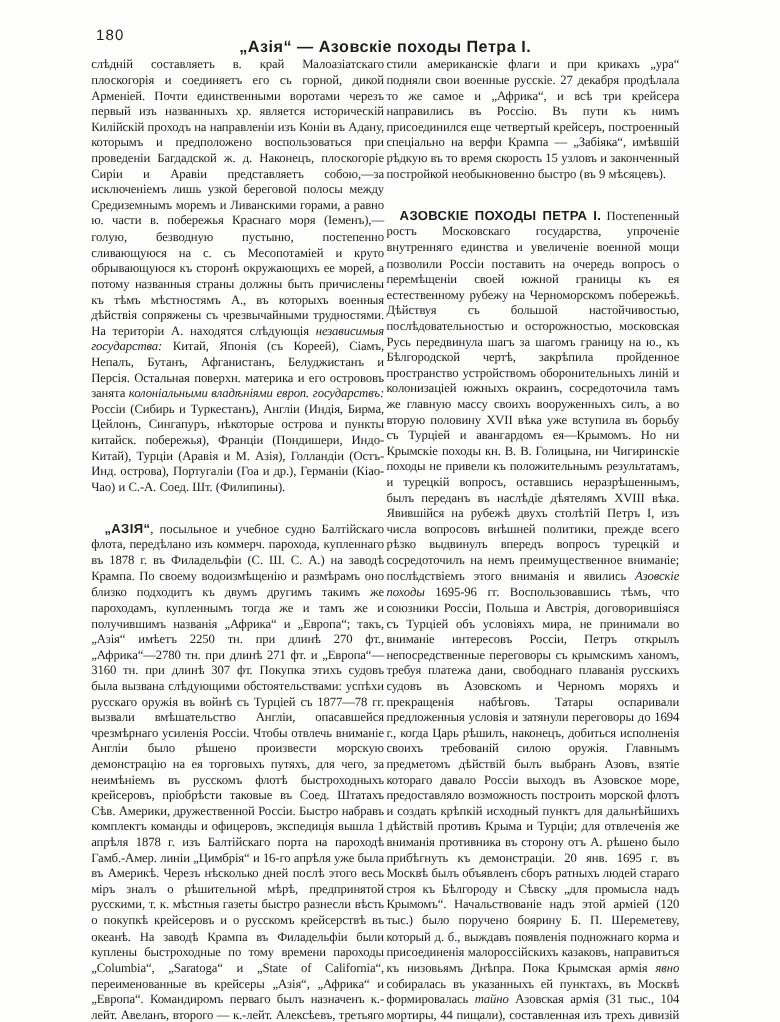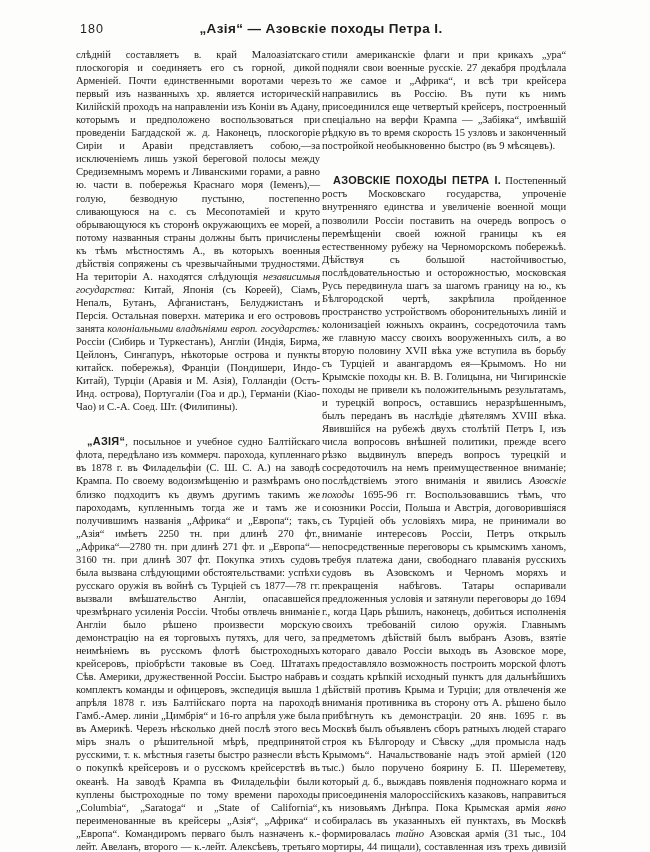"„Азія“ — Азовскіе походы Петра" .running-title { top: 1px -> 11px }
